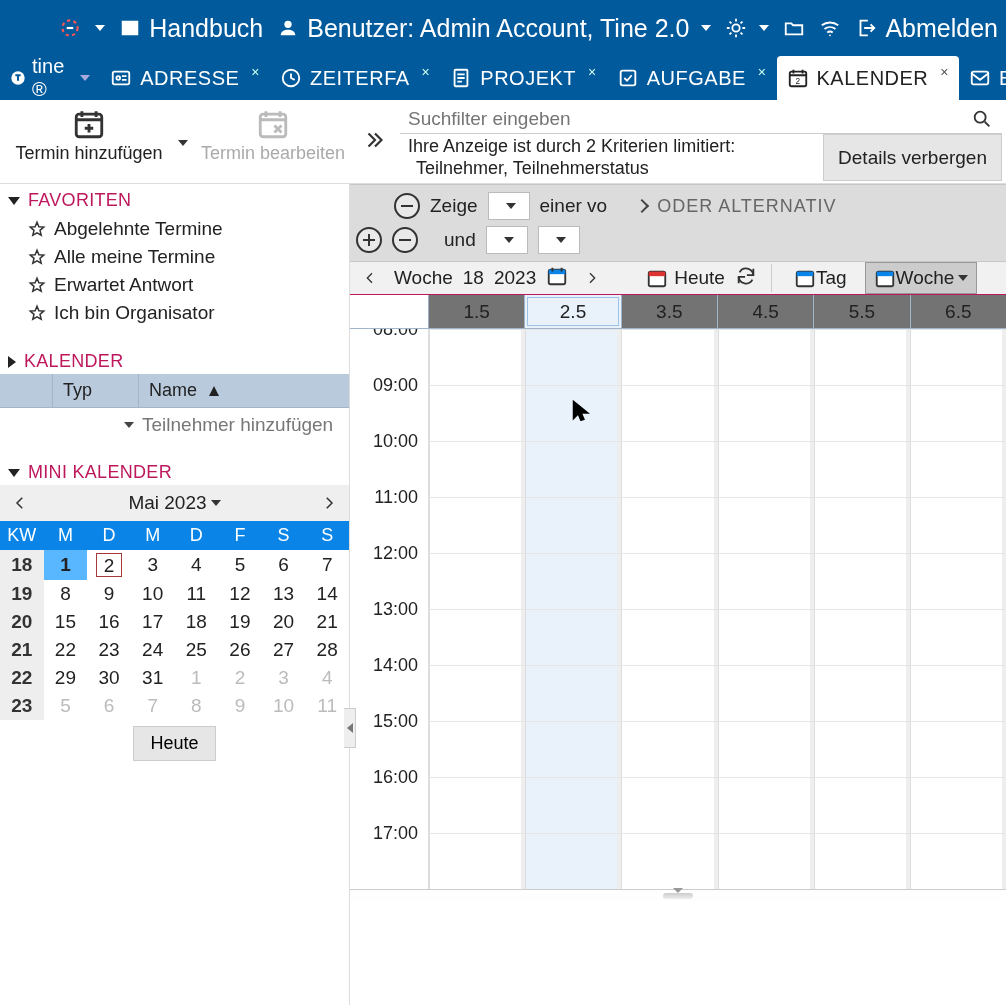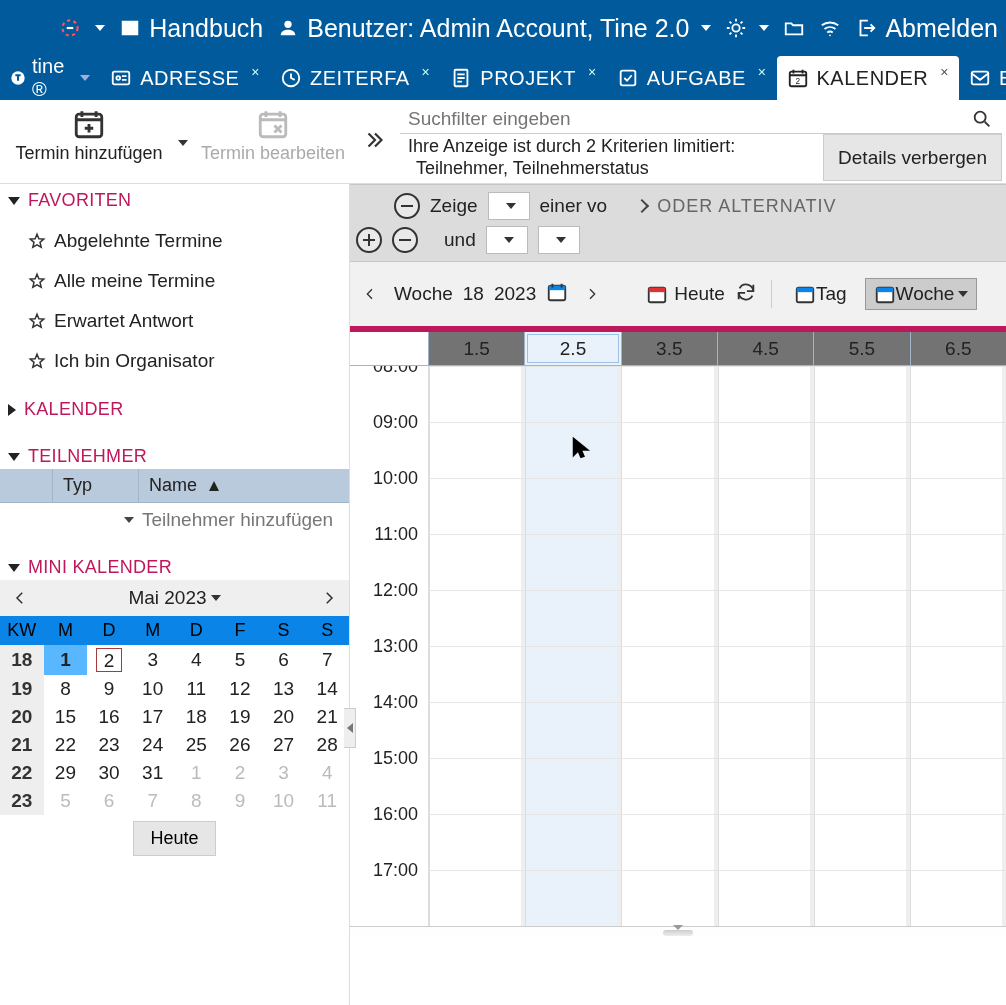"Abgelehnte Termine" .fav-item { margin-top: 12px -> none }
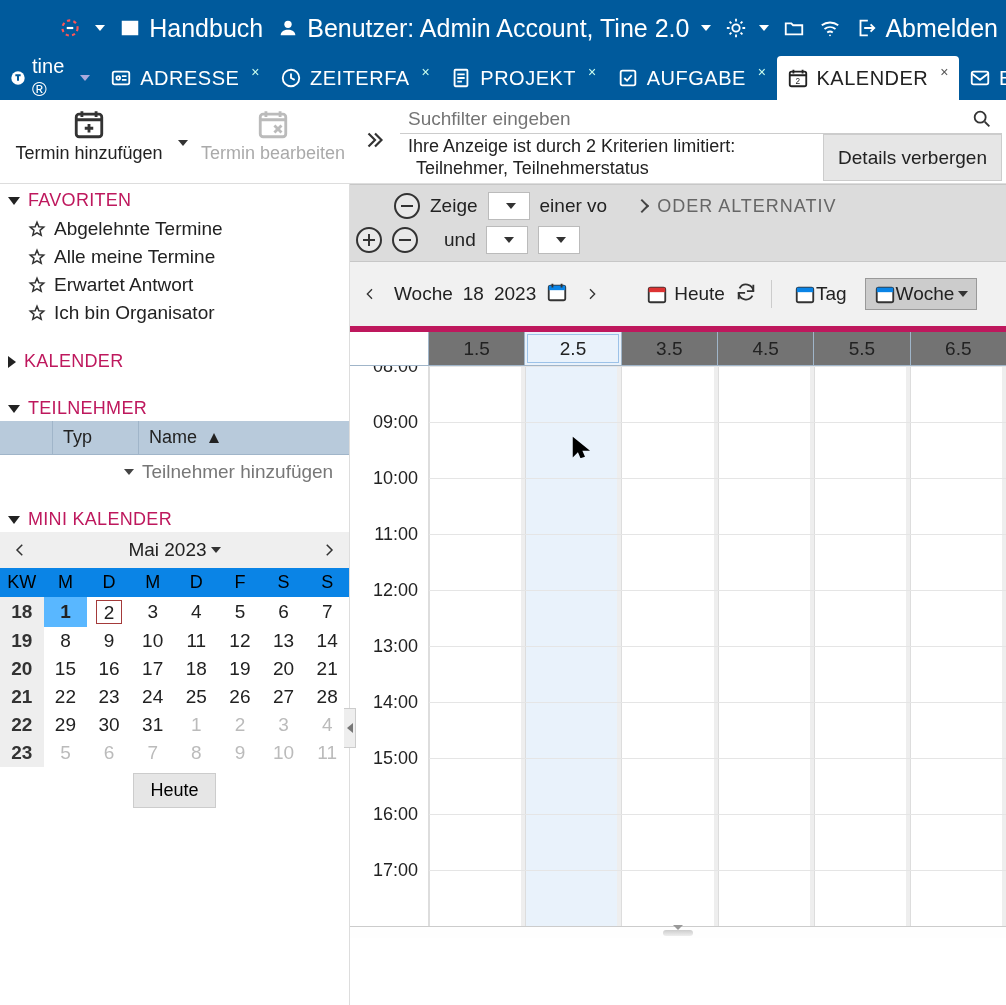"Woche" .weekbar { border-bottom: 6px solid #be185d -> 1px solid #be185d; padding: 16px 6px -> 0 6px }
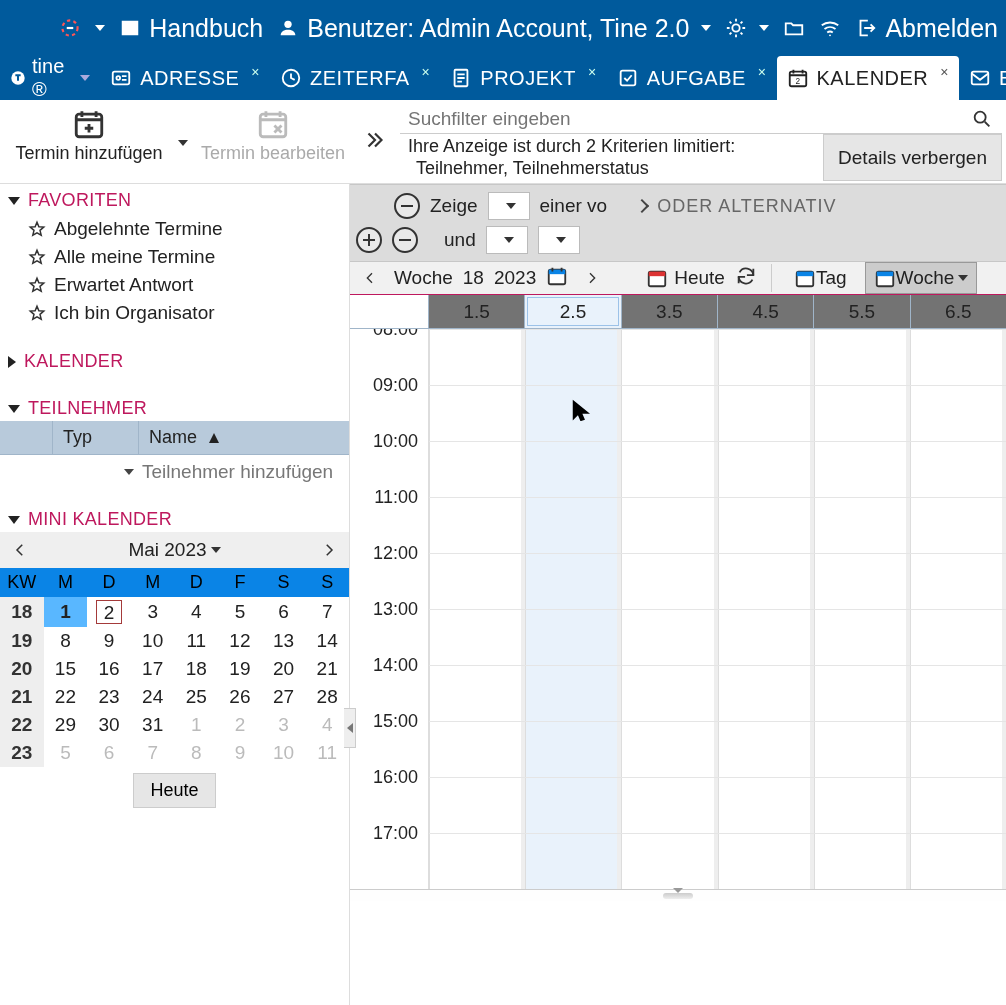"TEILNEHMER" div.sec-title { html: <div> <span></span> <span>TEILNEHMER</span> </div> -> none }
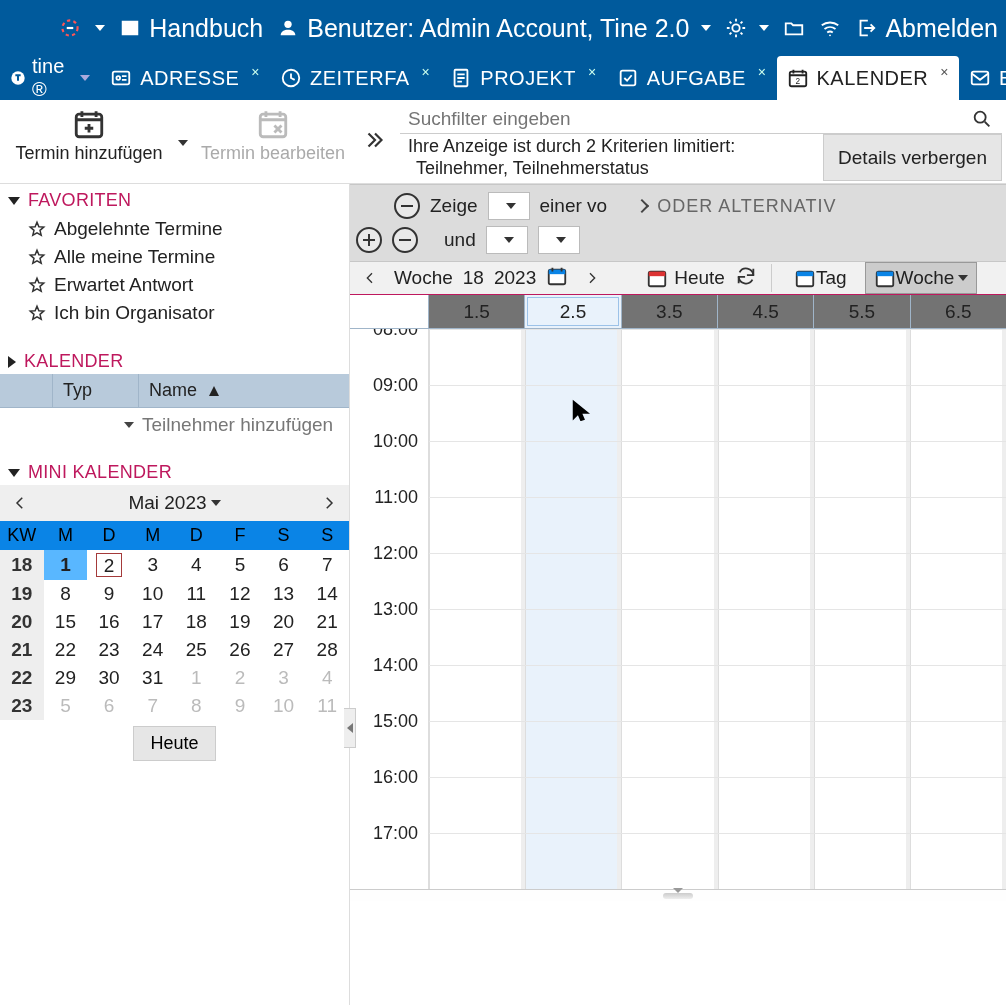"KW" .mini thead { color: #000000 -> #ffffff }
